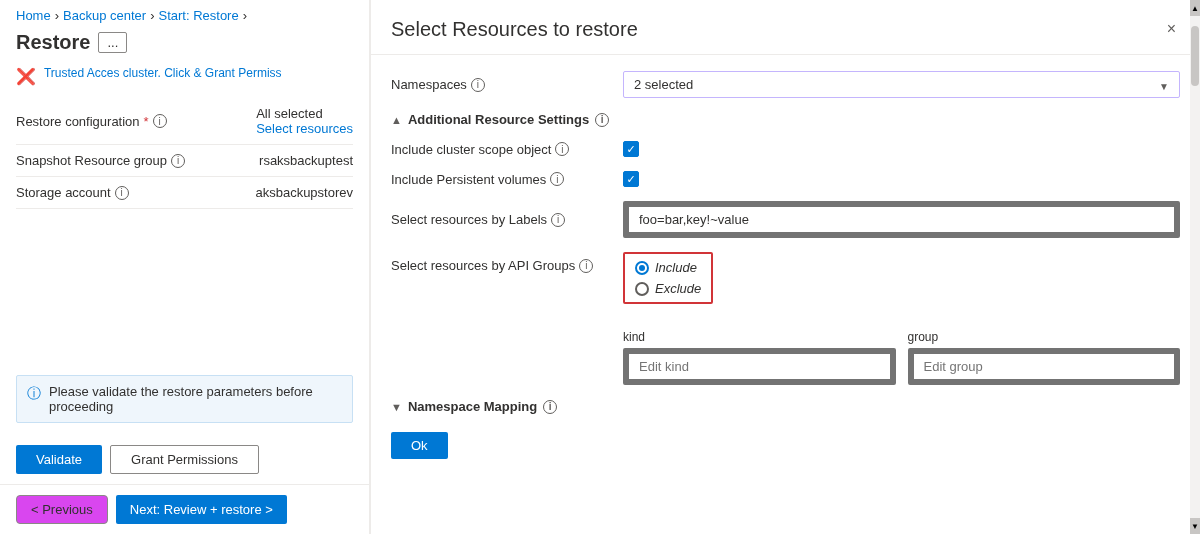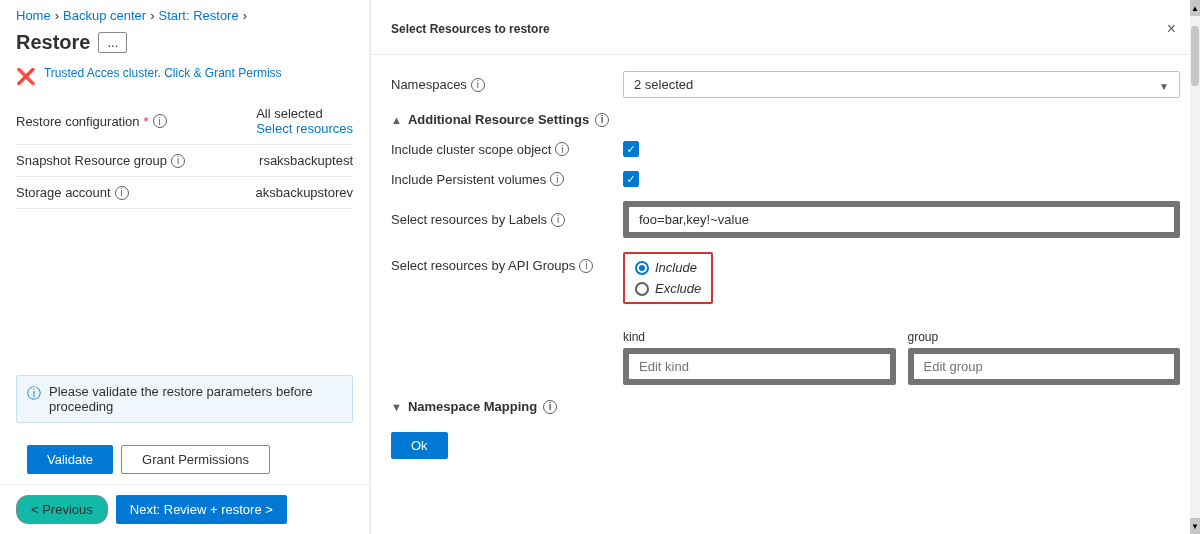"Select Resources to restore" .modal-title { font-size: 12px -> 20px; font-weight: 700 -> 400 }
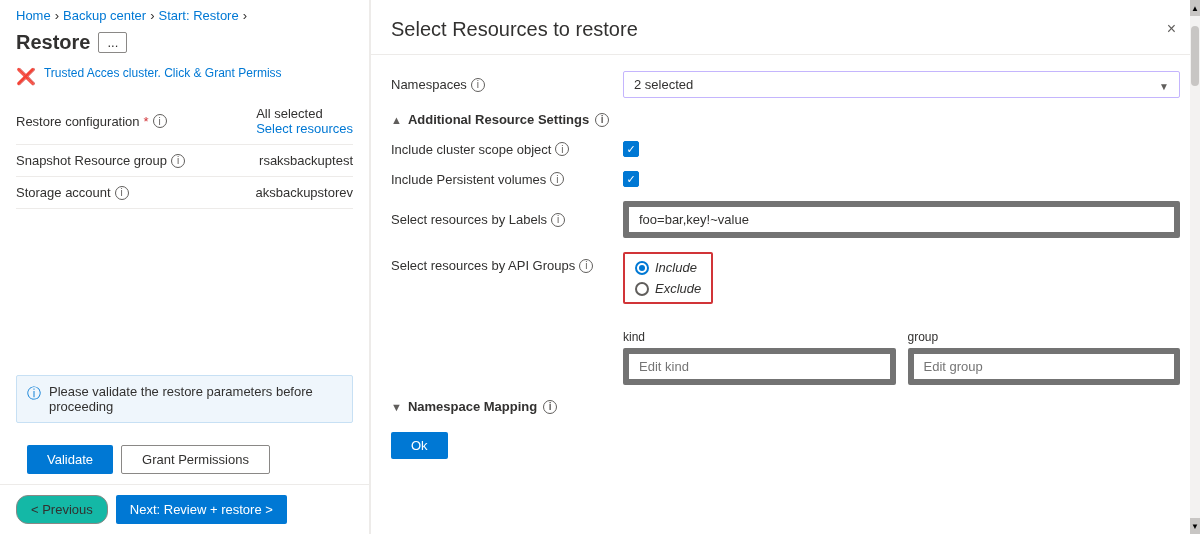"Validate" .button-row { margin-left: 11px -> none }
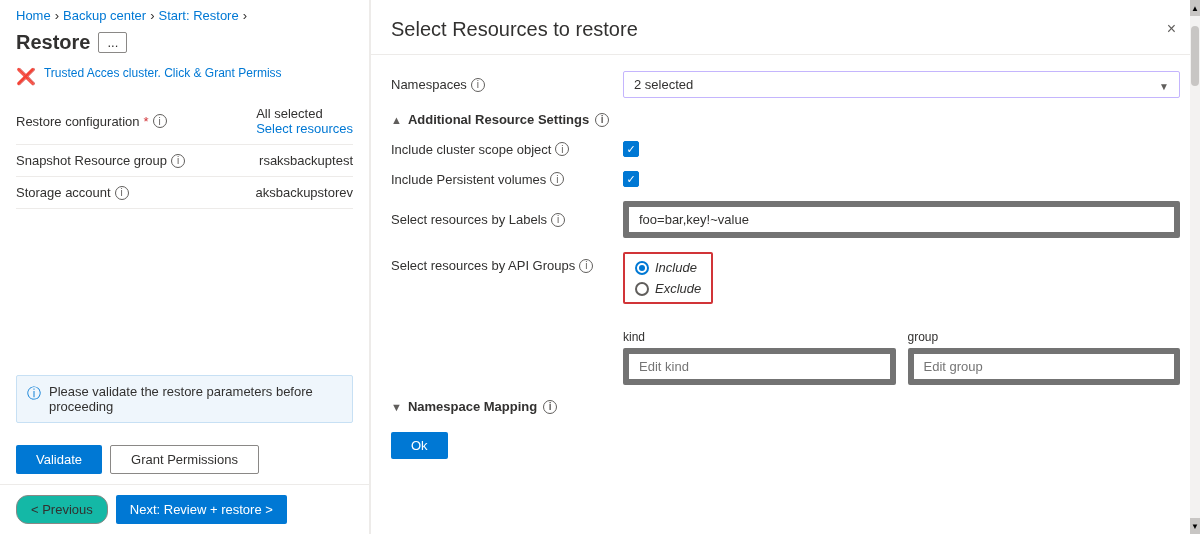"< Previous" .btn-prev { background: #14b8a6 -> #d946ef; border-radius: 12px -> 4px }
